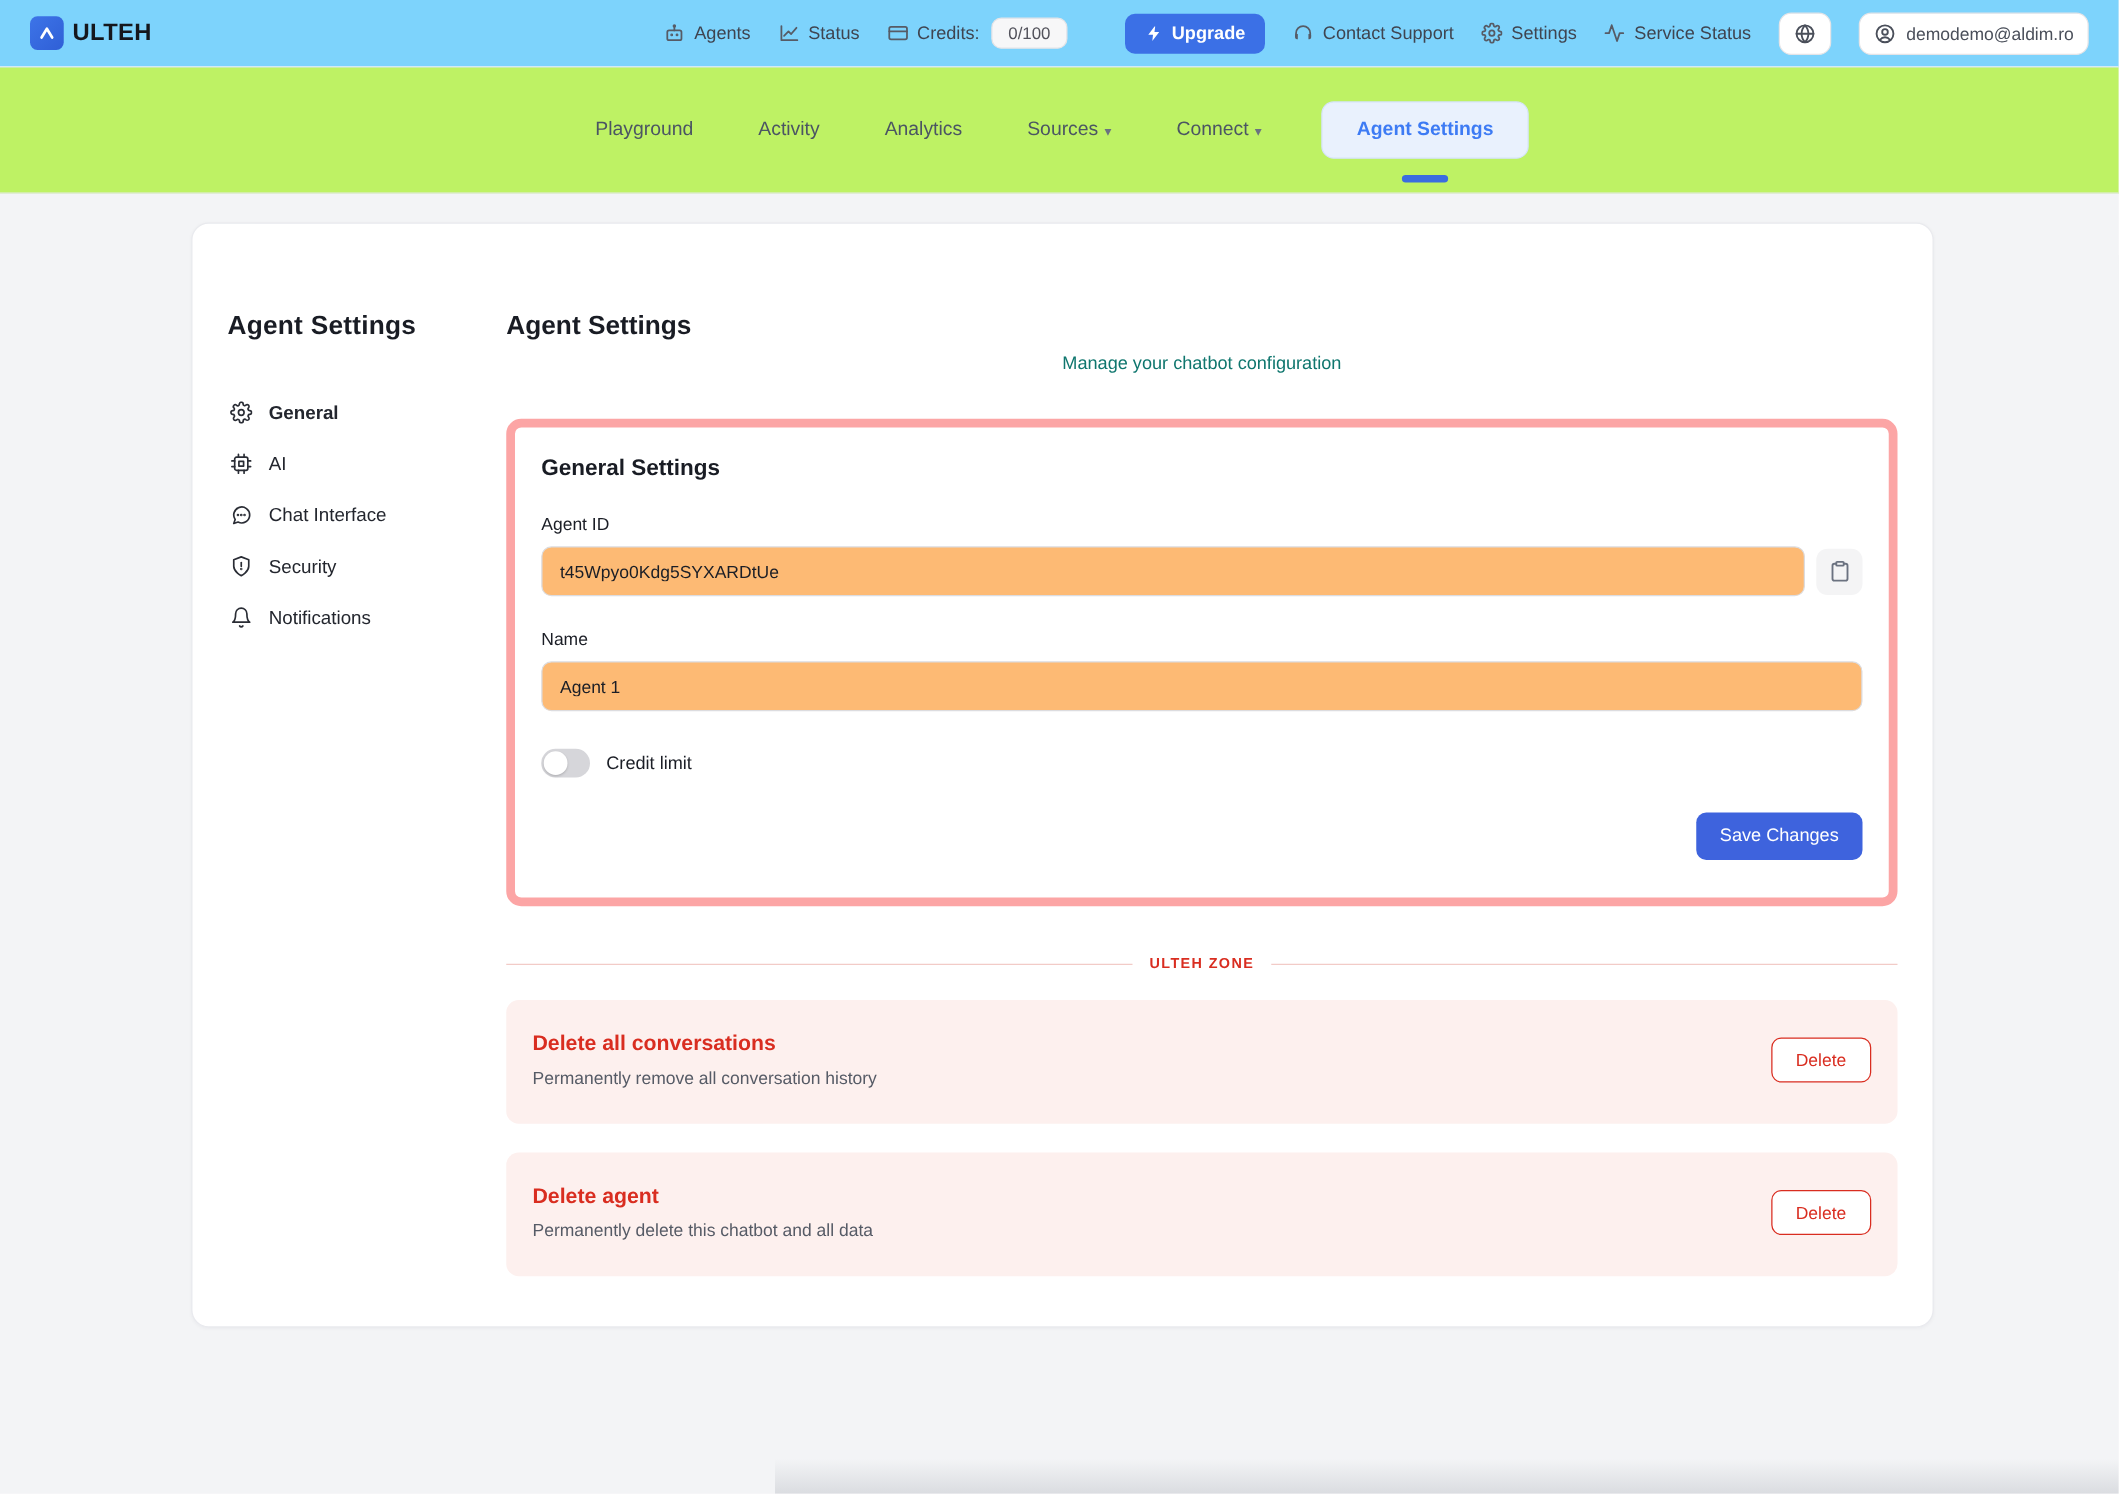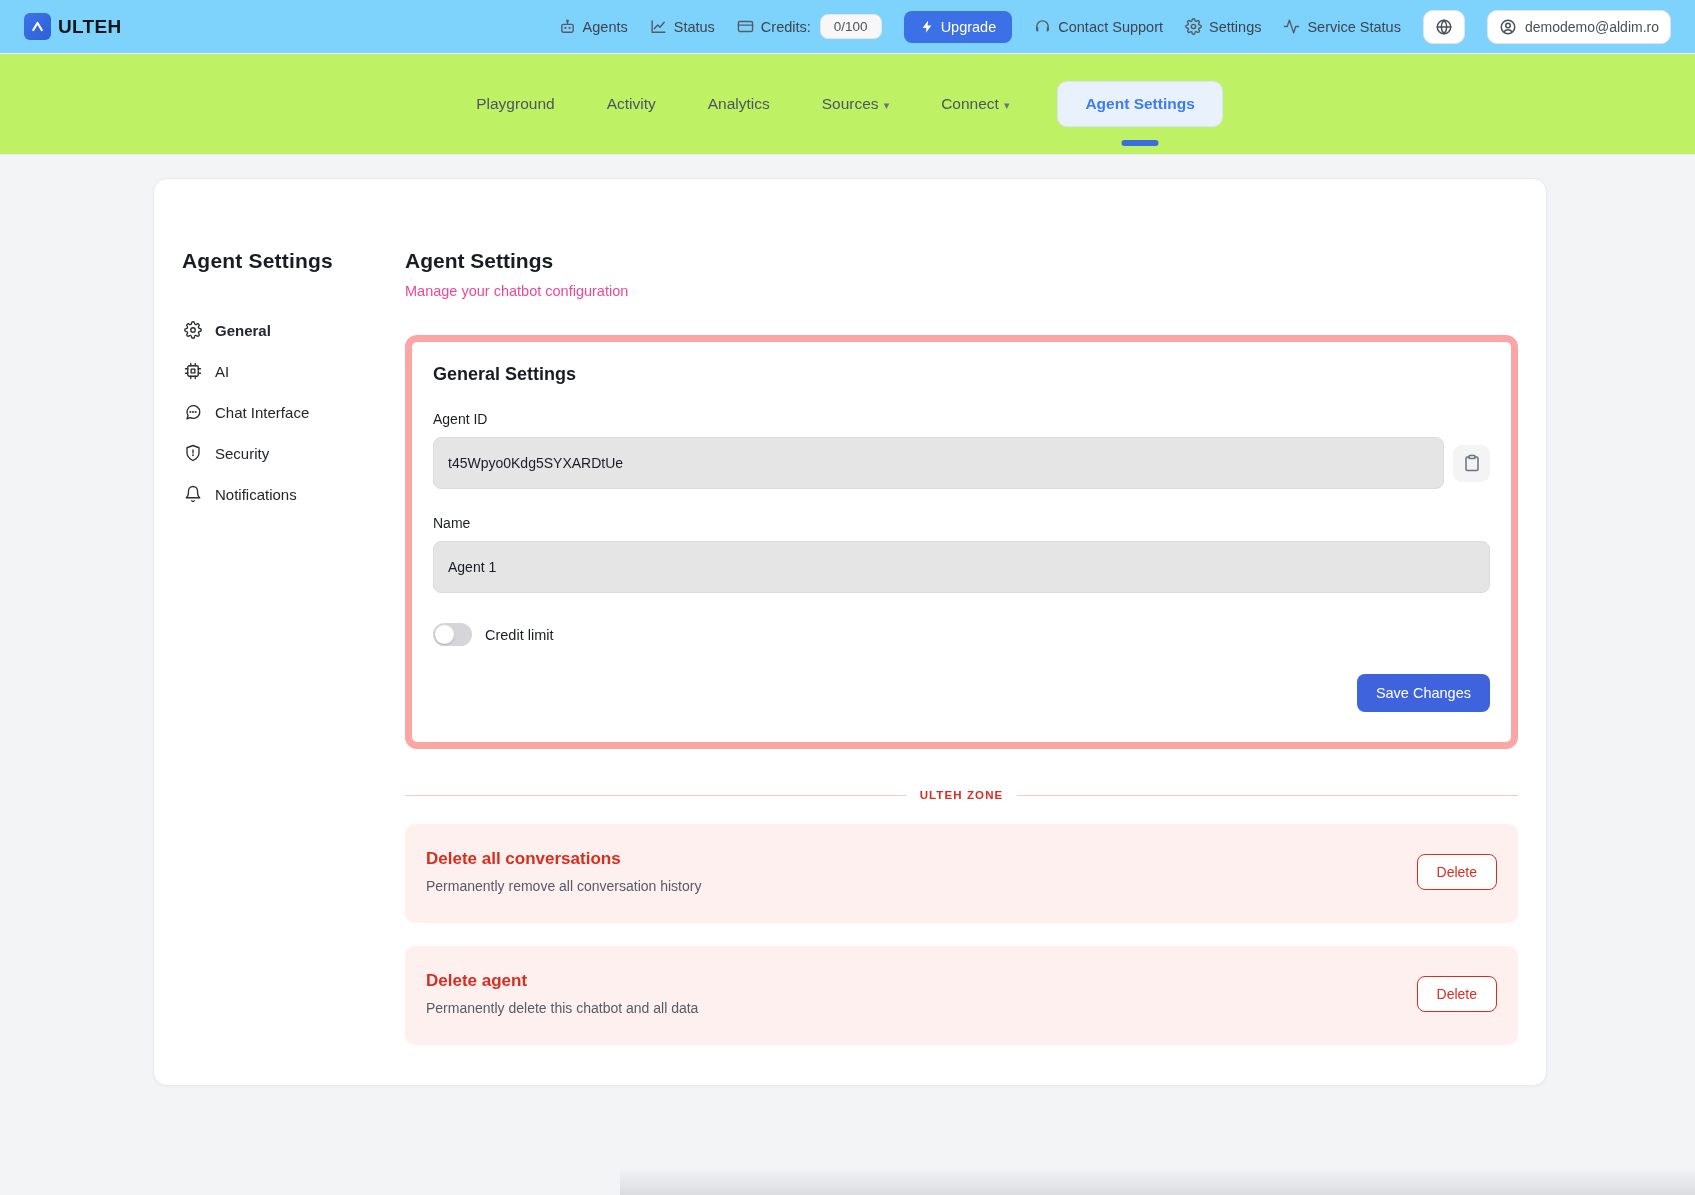"Upgrade" .upgrade-btn { font-weight: 400 -> 700; margin-left: none -> 24px }
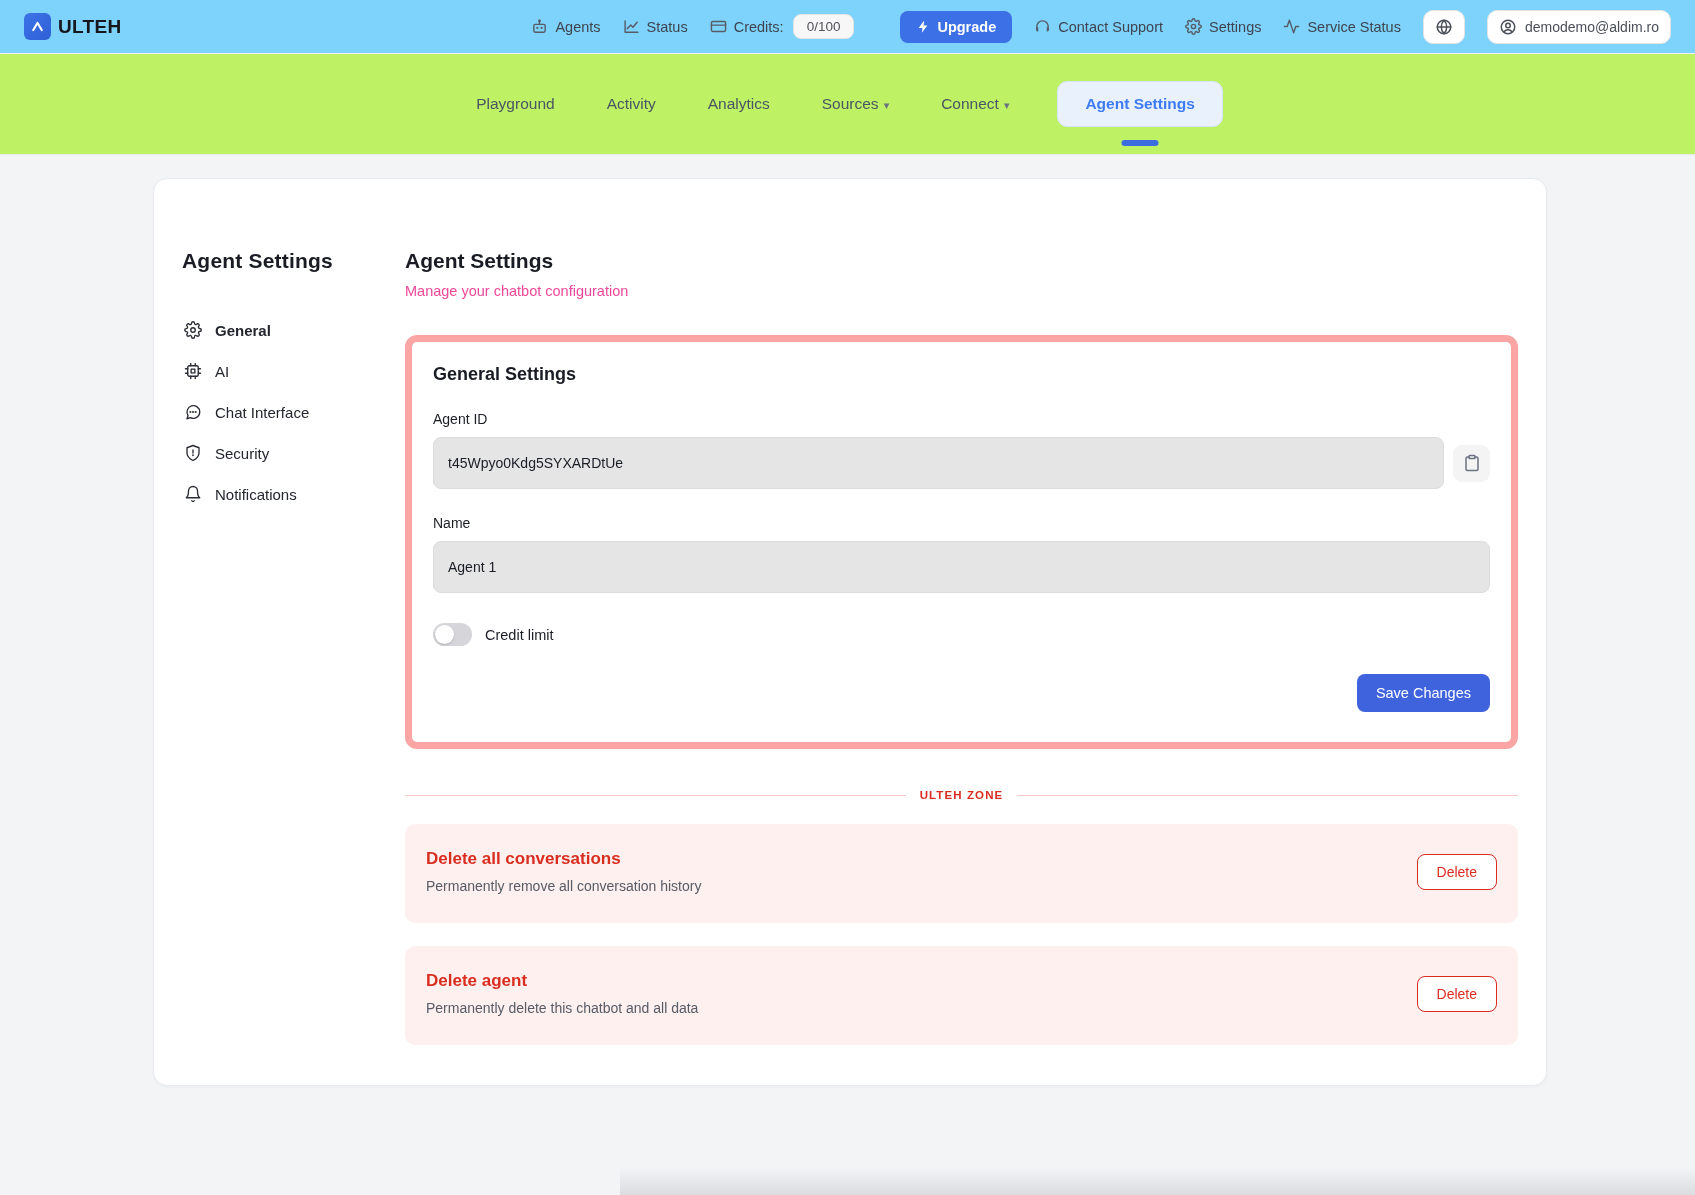"Manage your chatbot configuration" .main-sub { color: #ec4899 -> #0f766e; text-align: none -> center }
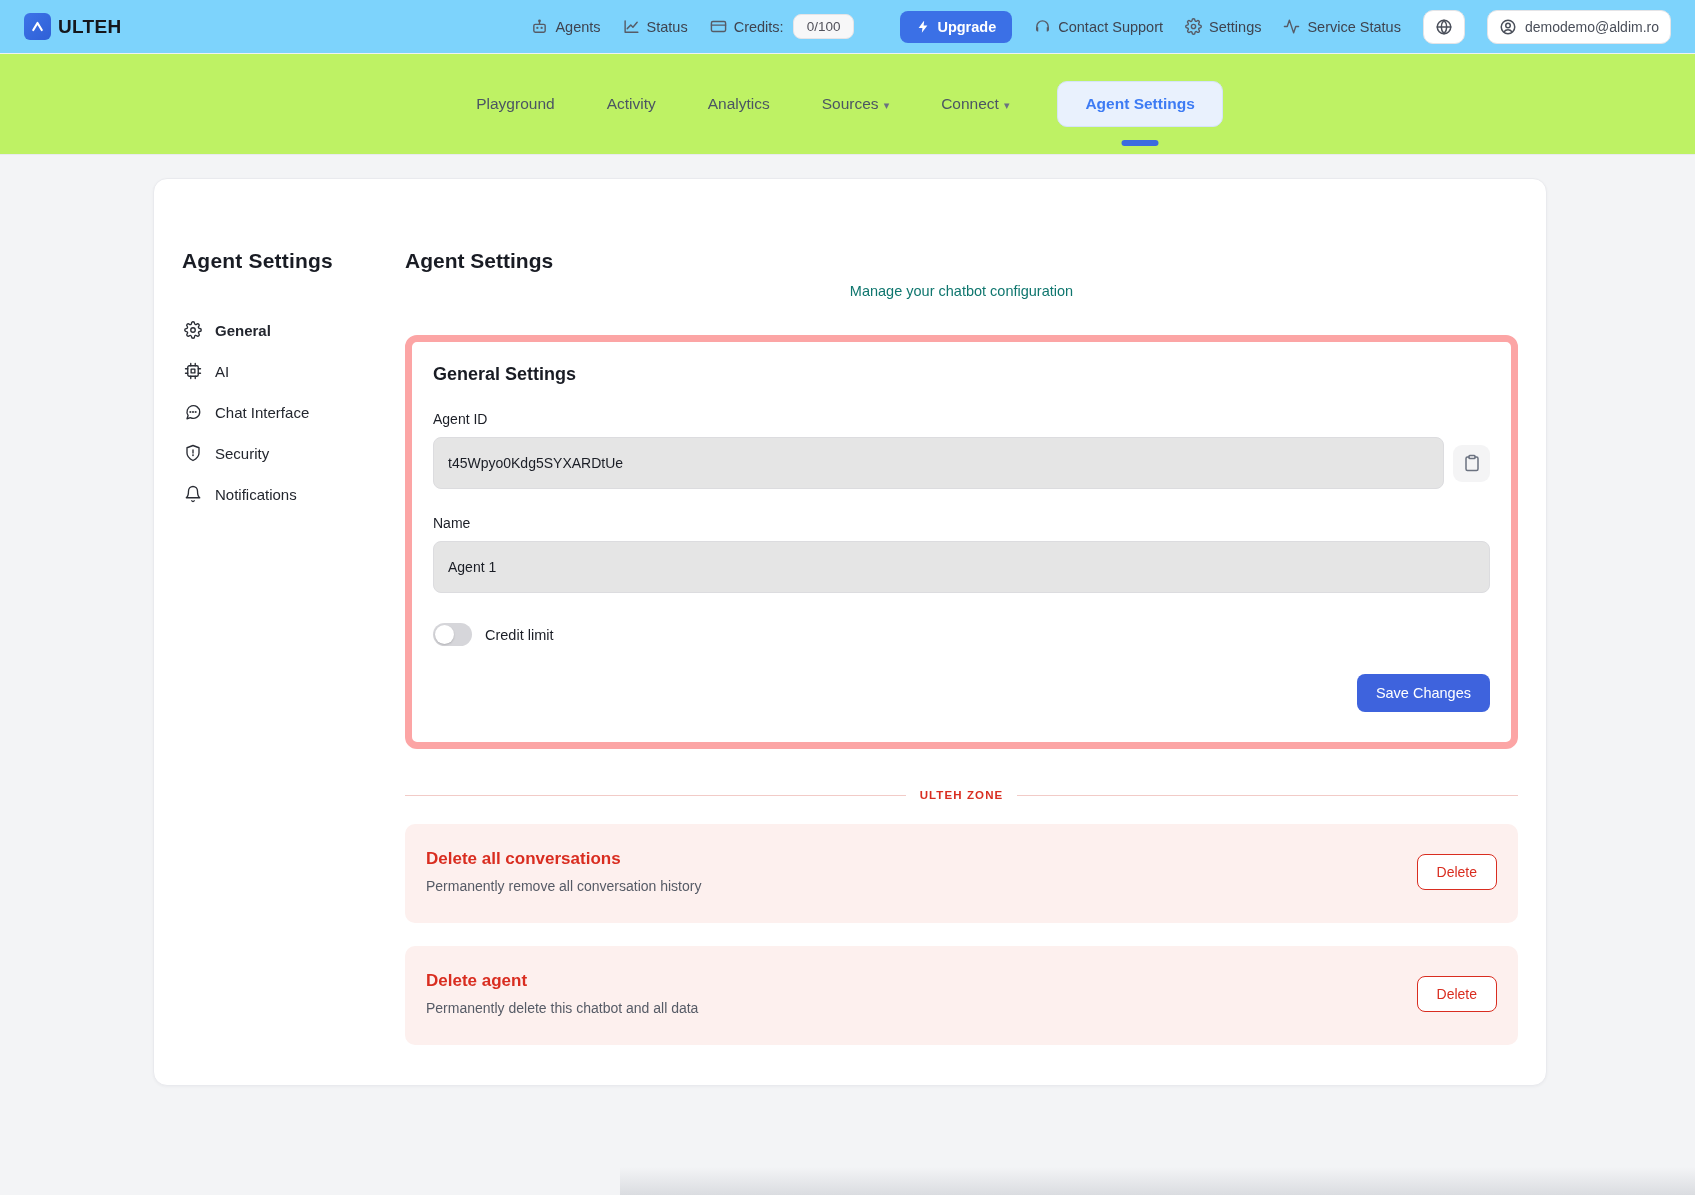"t45Wpyo0Kdg5SYXARDtUe" .text-input { background: #e5e5e5 -> #fdba74; height: 52px -> 40px }
